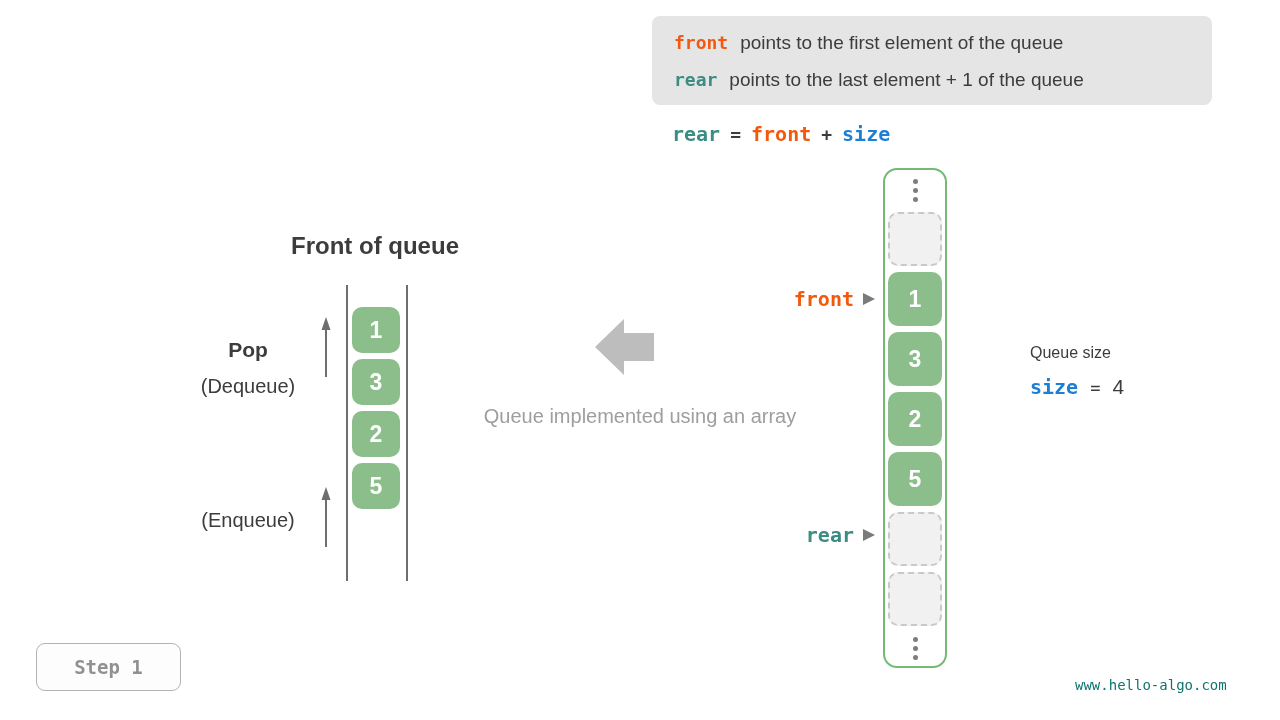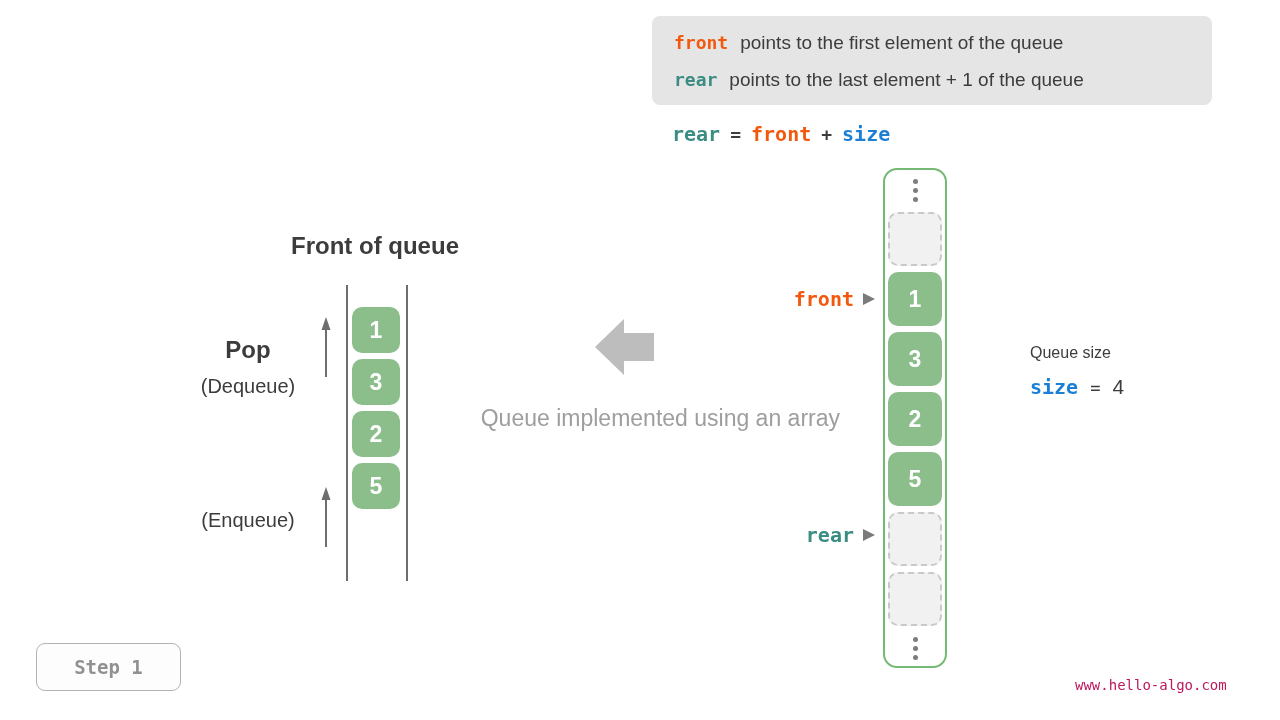"Pop" .op-label .op-main { font-size: 24px -> 21px }
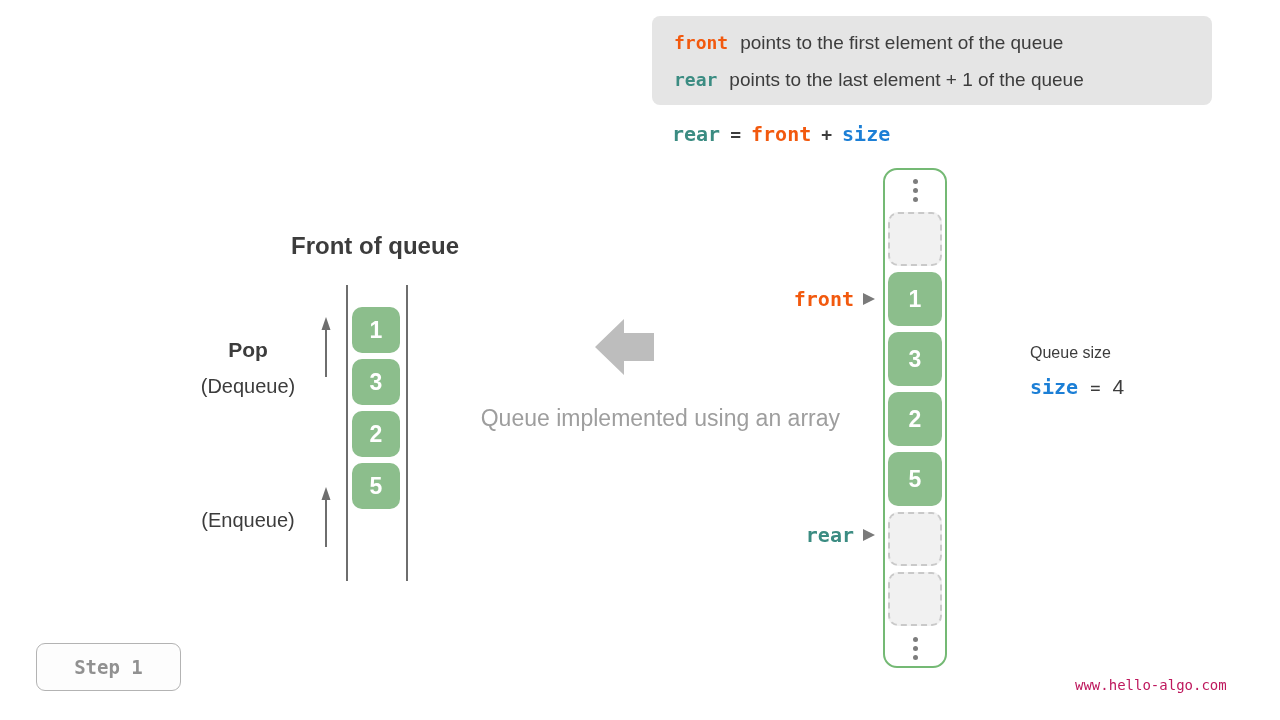"Queue implemented using an array" .caption { font-size: 23px -> 20px; text-align: right -> center }
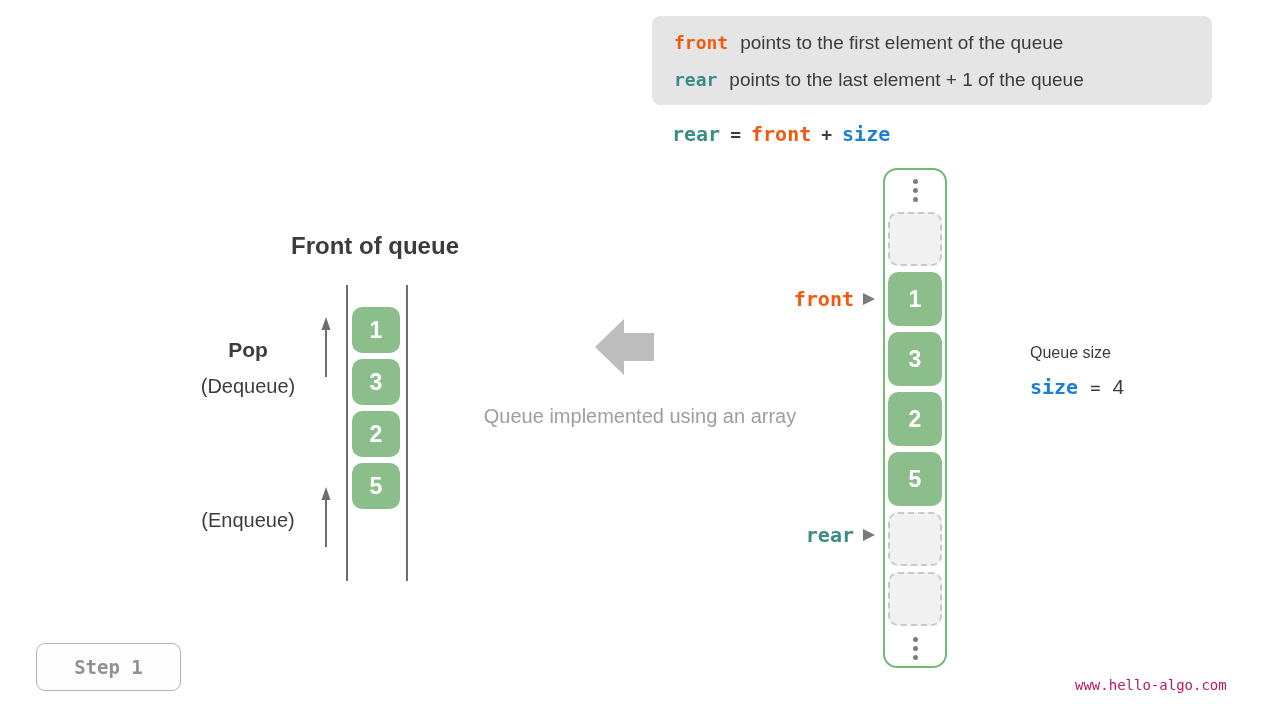"www.hello-algo.com" .watermark { color: #be185d -> #0f766e }
